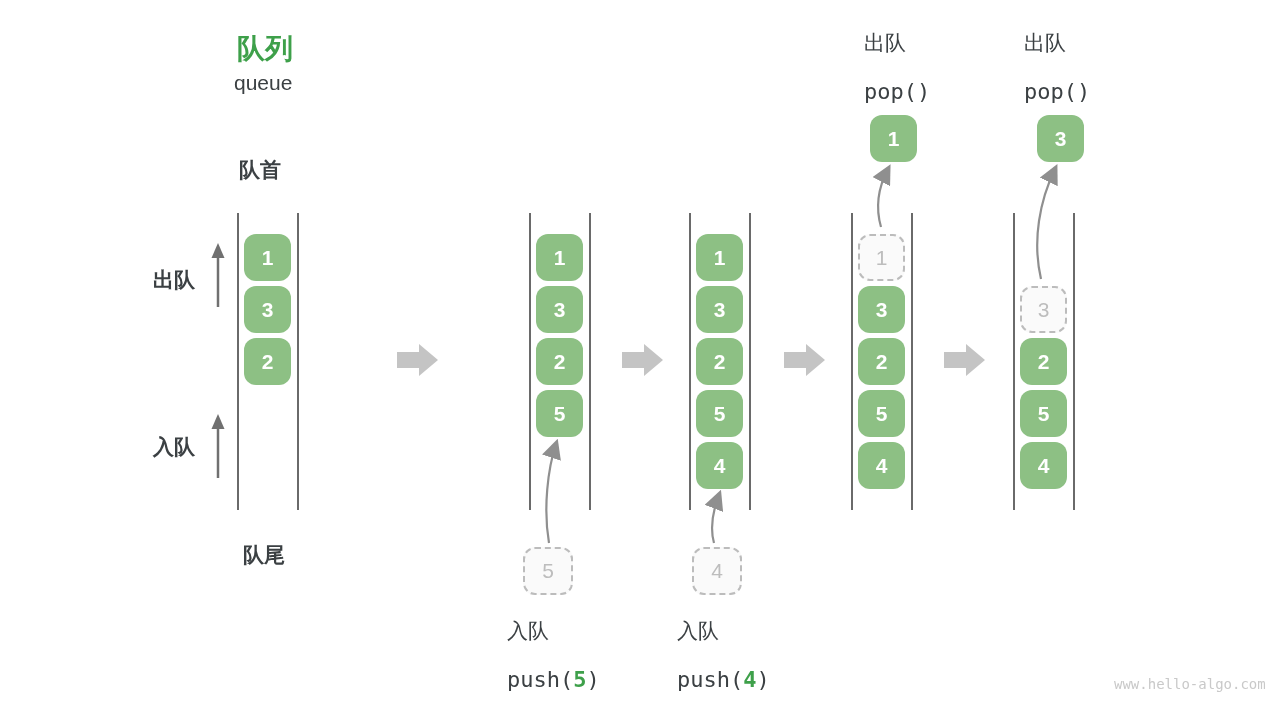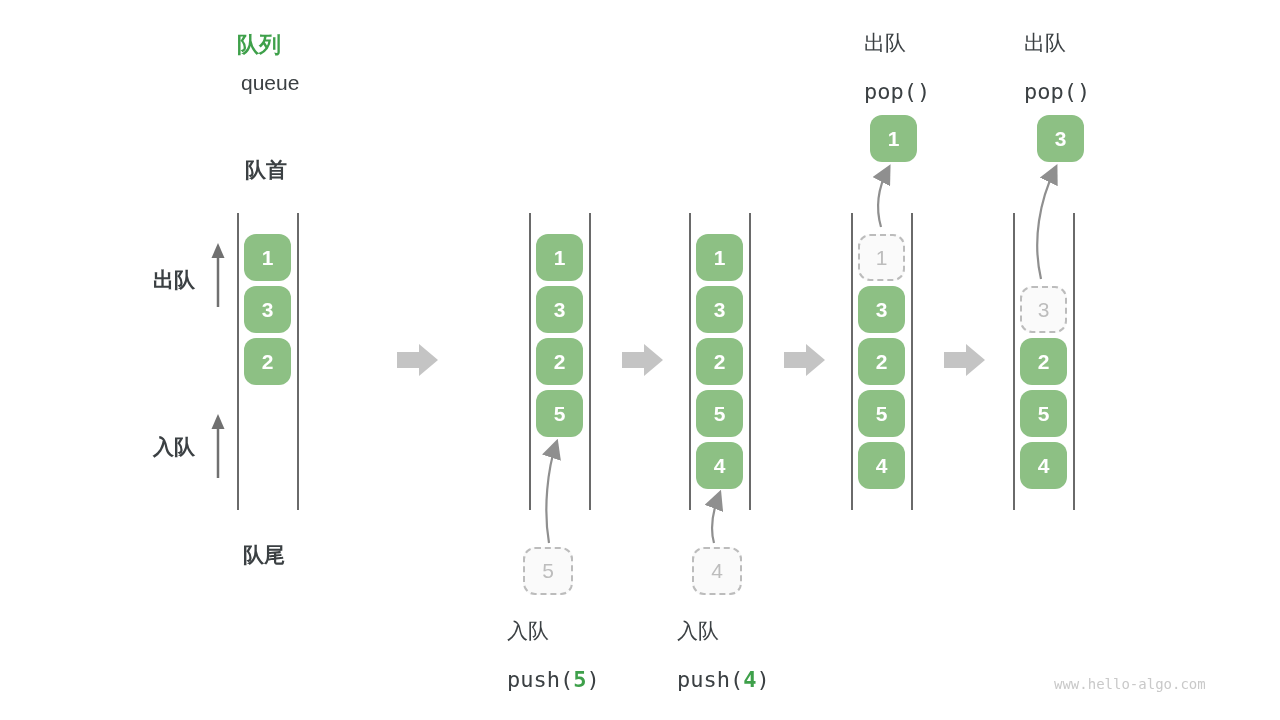"队列" .title-zh { font-size: 22px -> 28px }
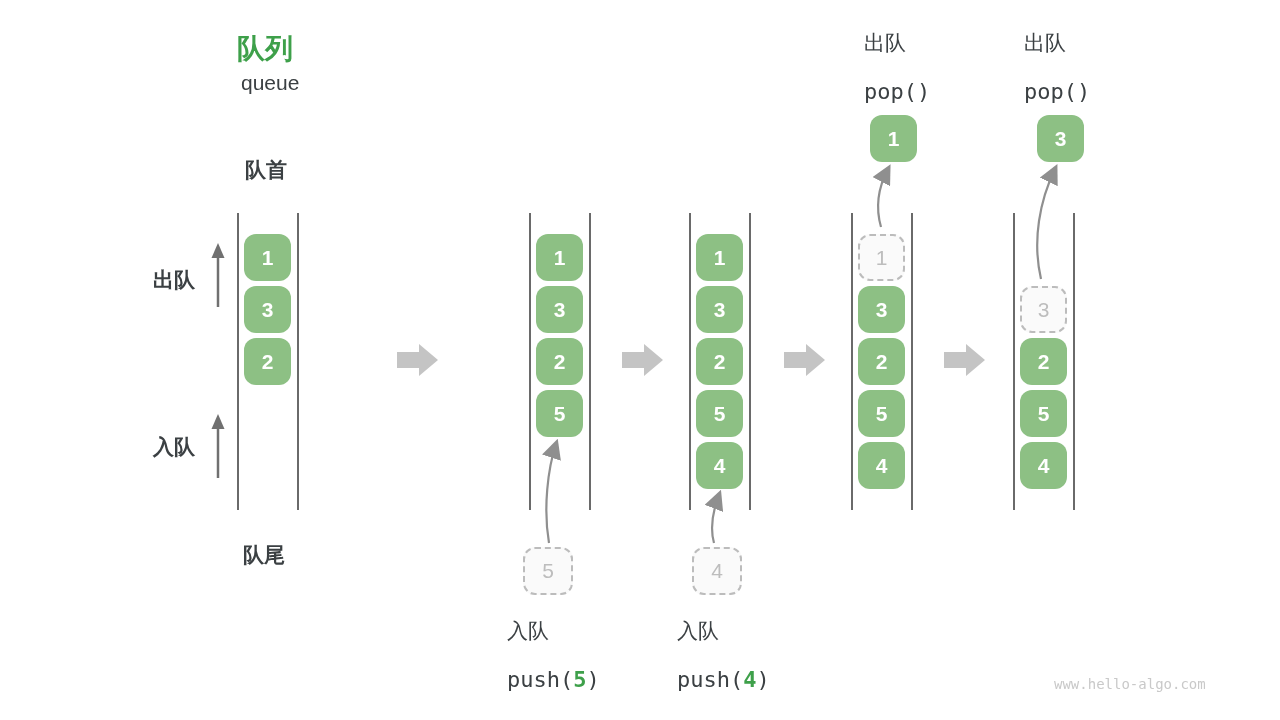"queue" .title-en { left: 241px -> 234px }
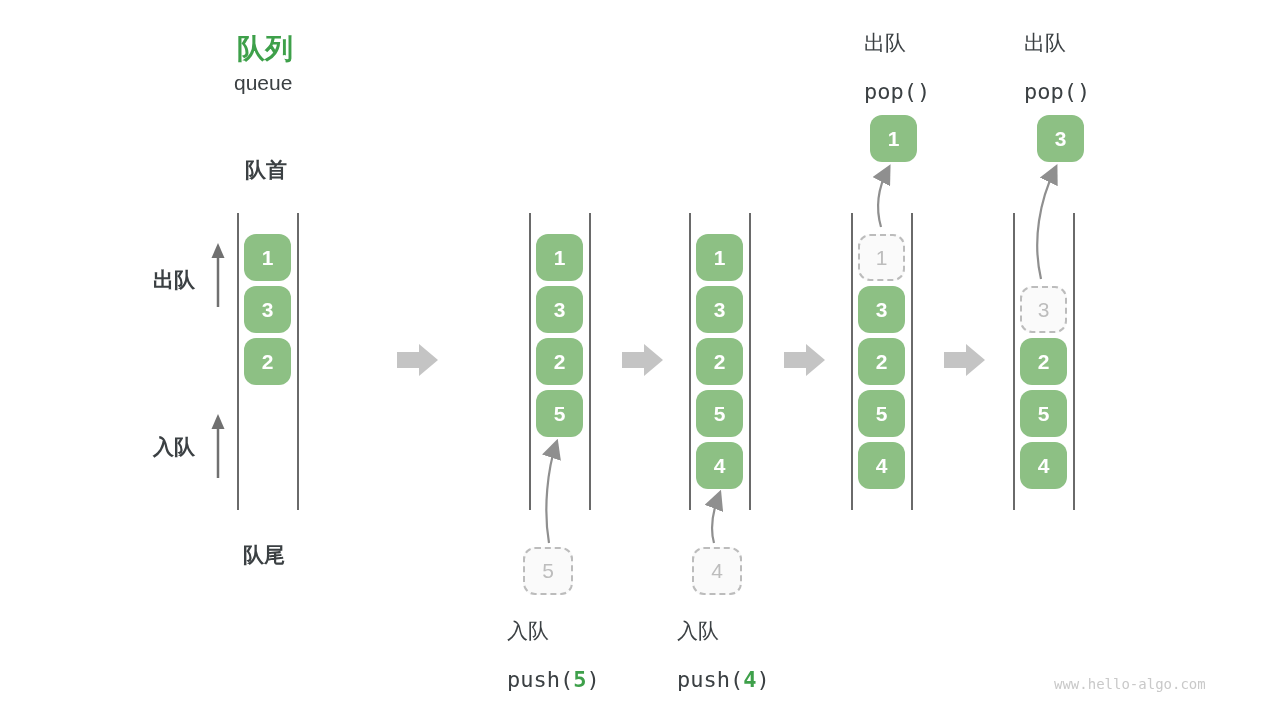"队首" .lbl-front { left: 245px -> 239px }
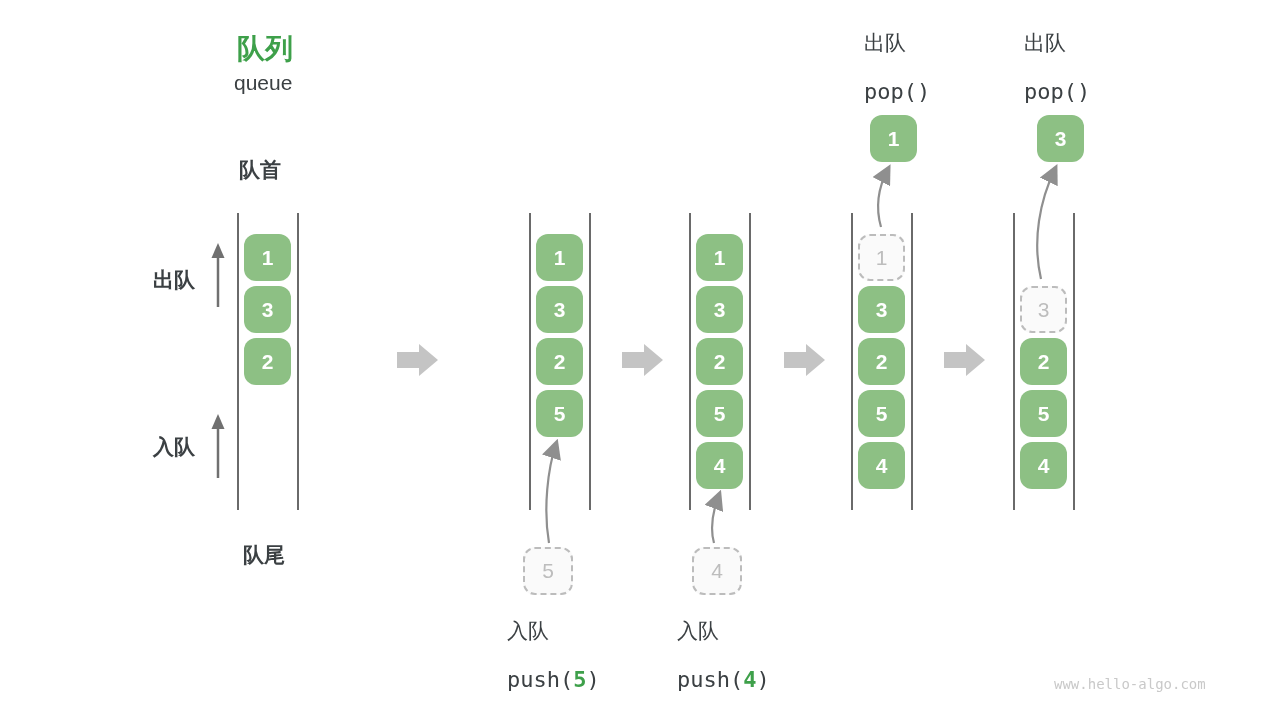"www.hello-algo.com" .watermark { left: 1054px -> 1114px }
